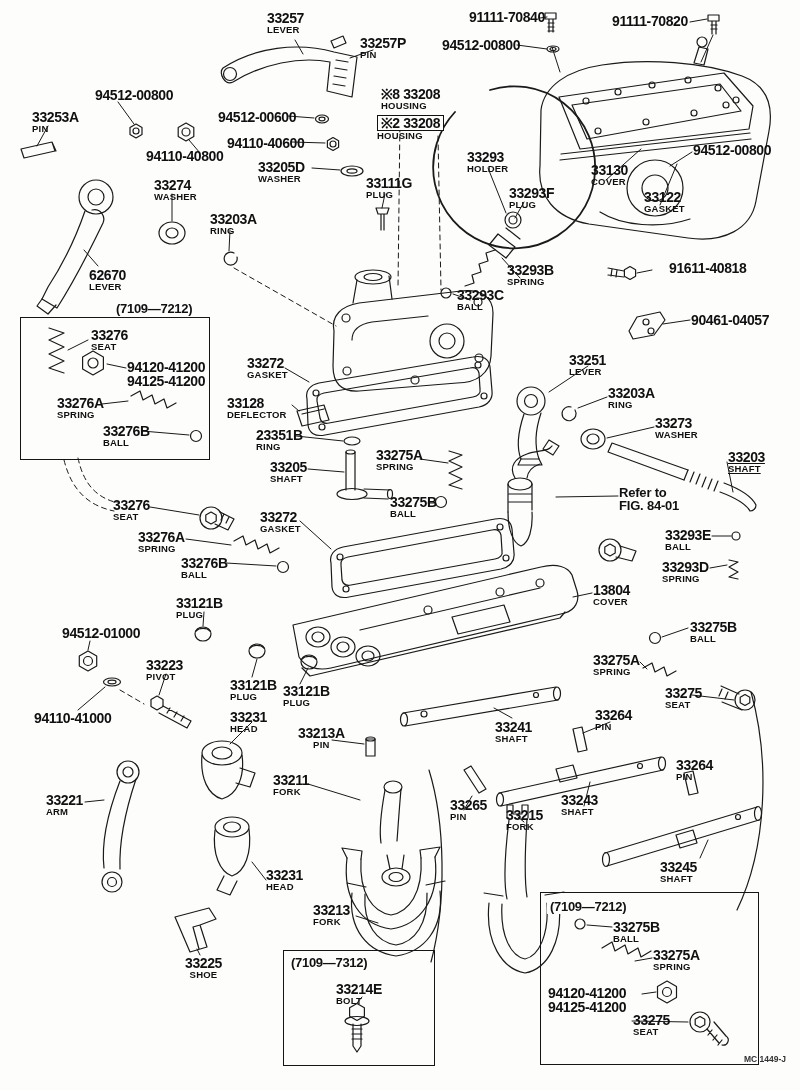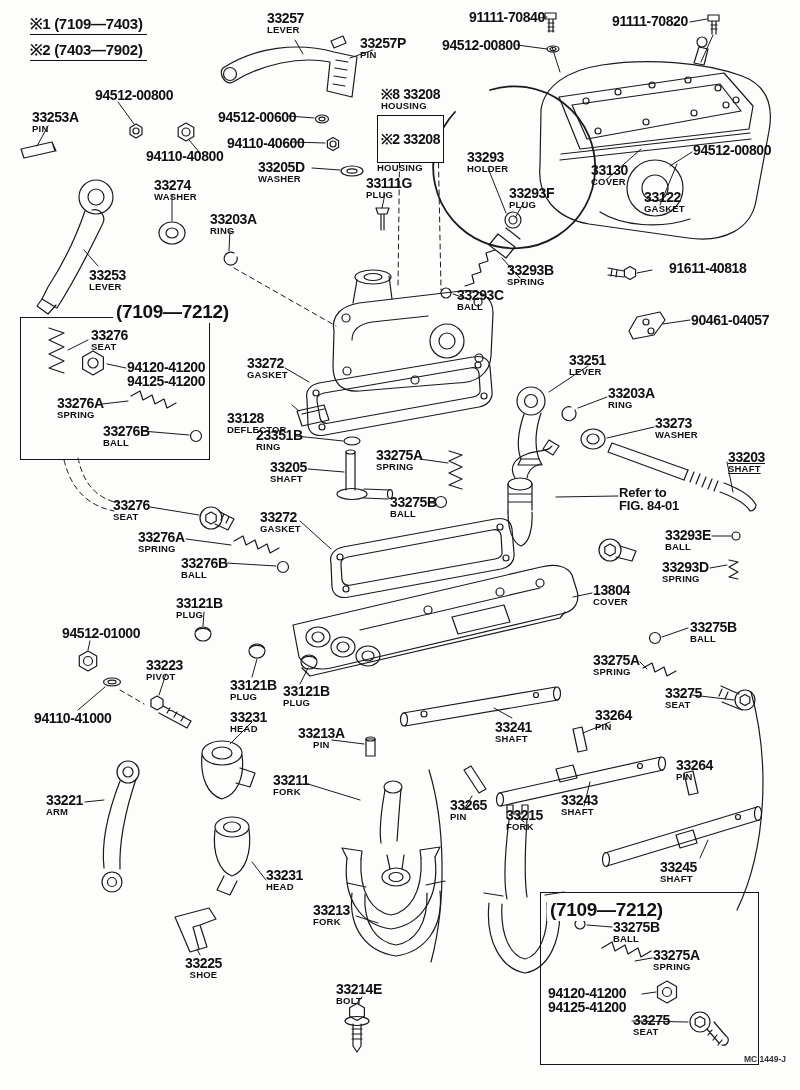"※1 (7109—7403)" div.notes { html: <div> <div>※1 (7109—7403)</div> <div>※2 (7403—7902)</div> </div> -> none }
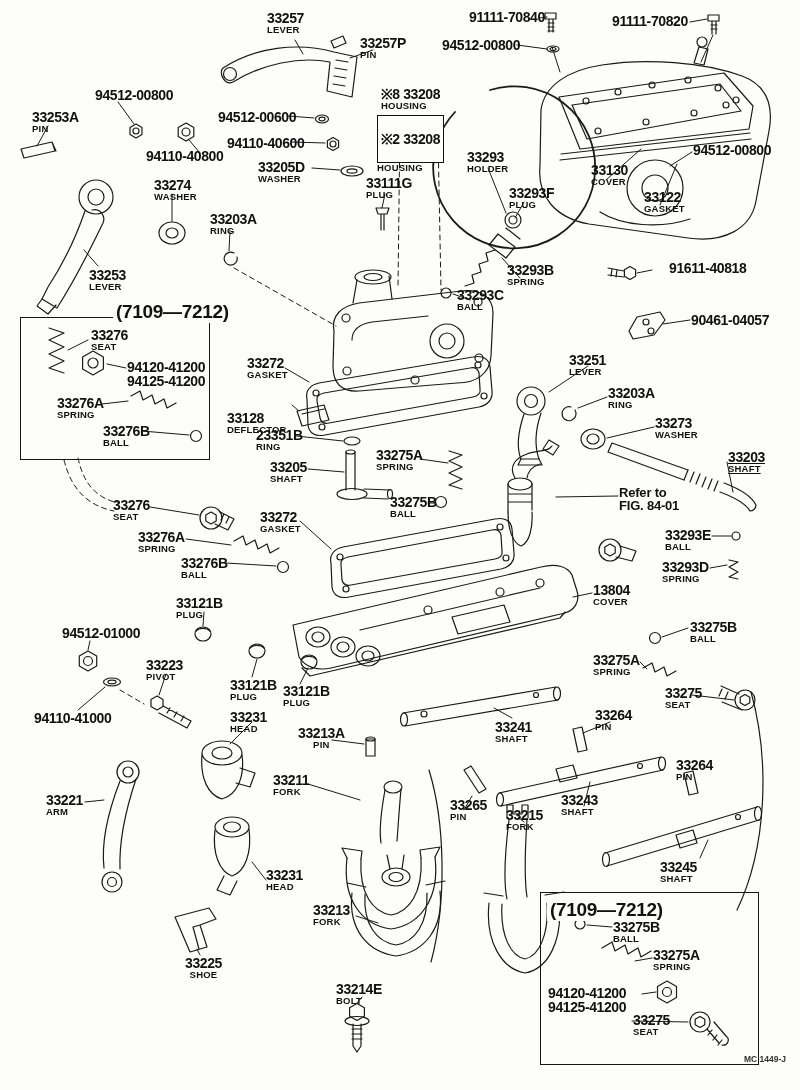"※2 33208" .plabel.boxed .pnum { padding: 16px 3px -> 0 3px }
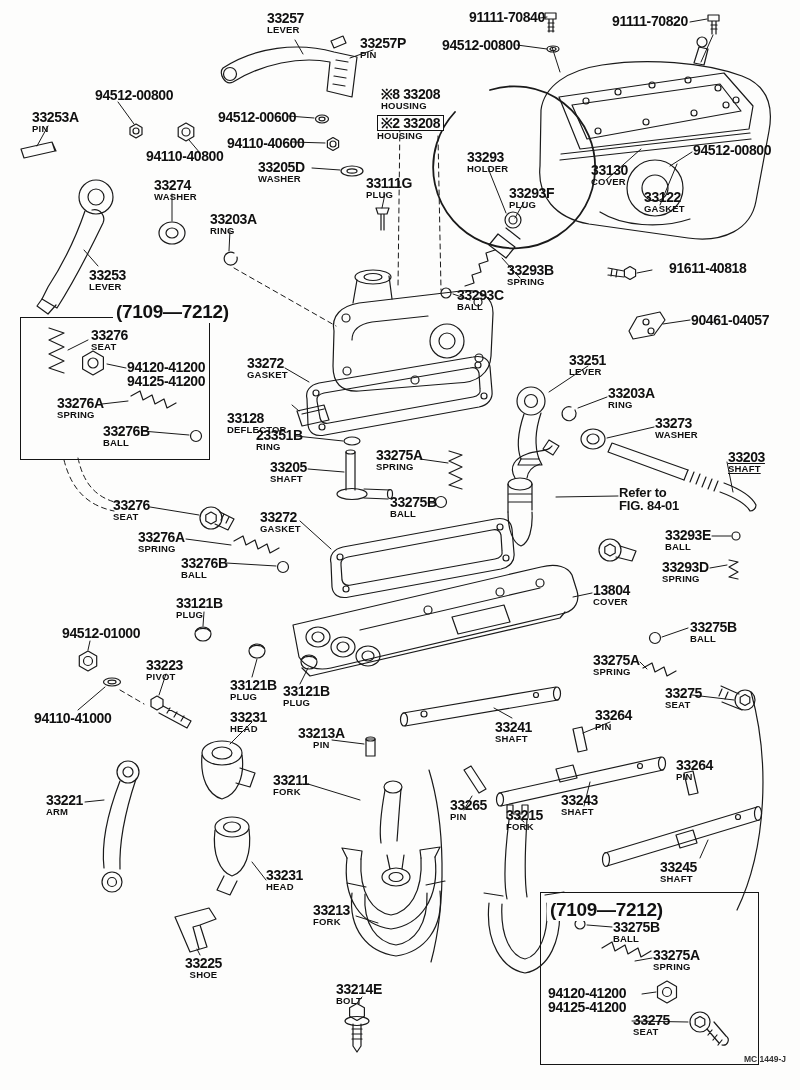"33253" div.pnum { text: 33253 -> 62670 }
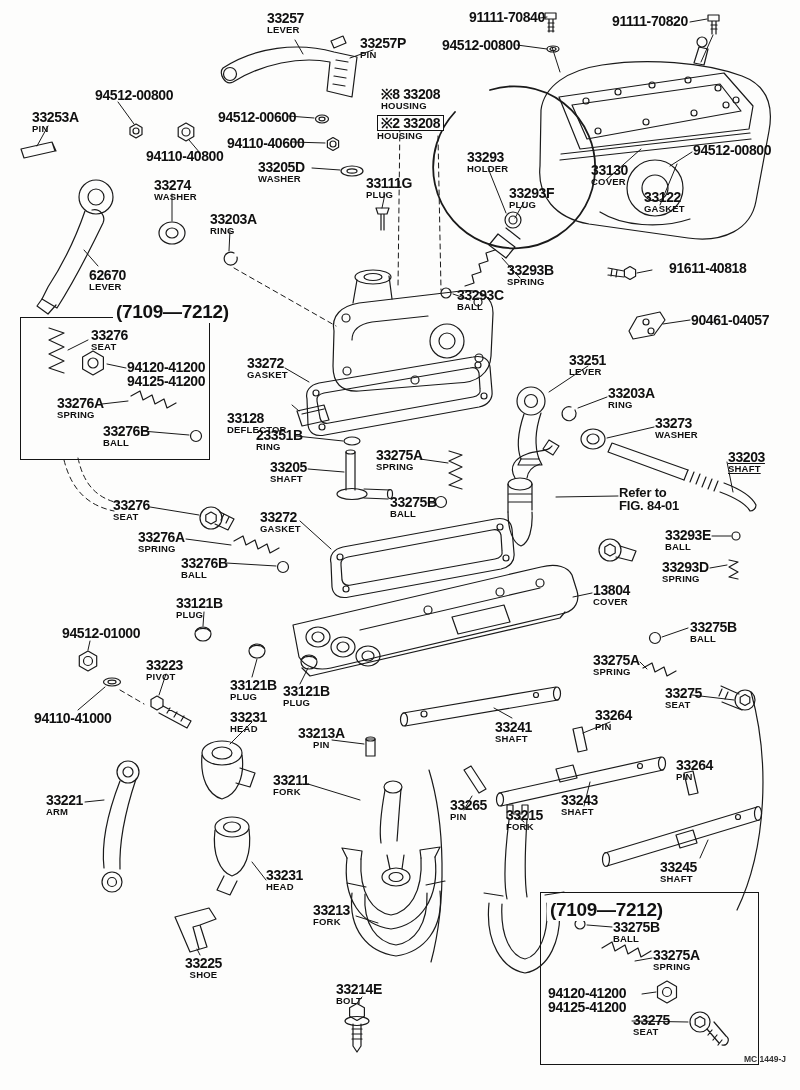"(7109—7212)" .pbox-title { font-size: 19px -> 13px }
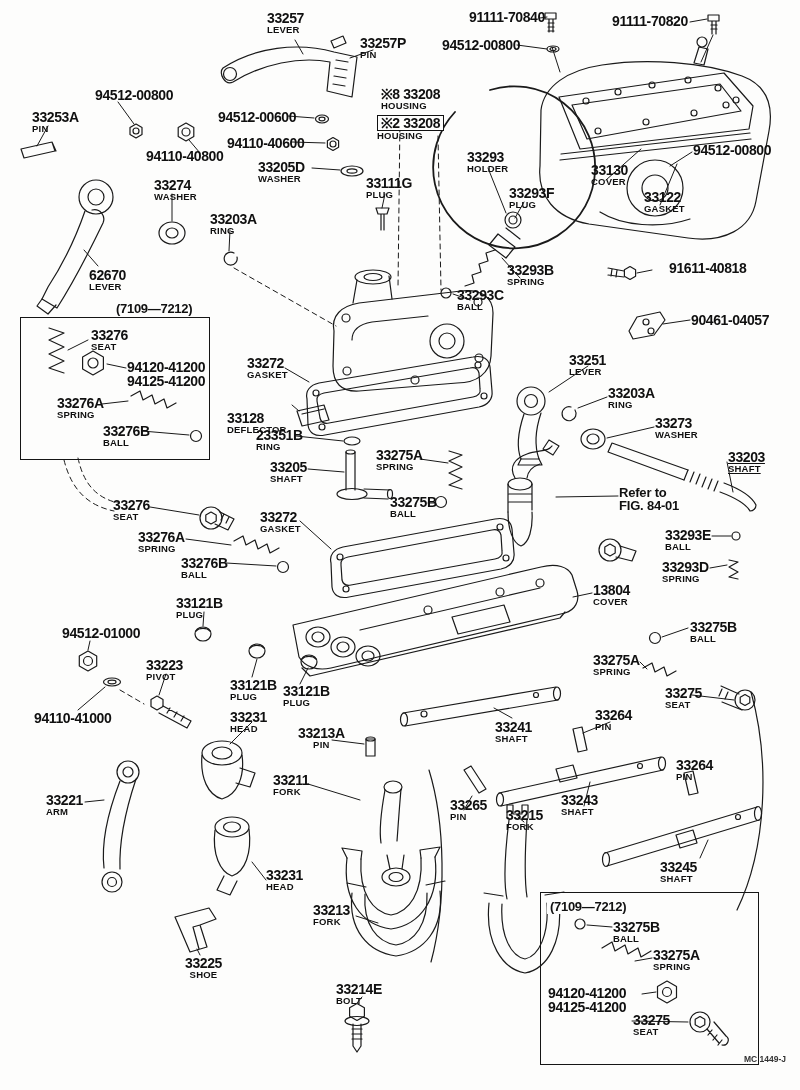"33128" div.plabel { margin-top: 15px -> none }
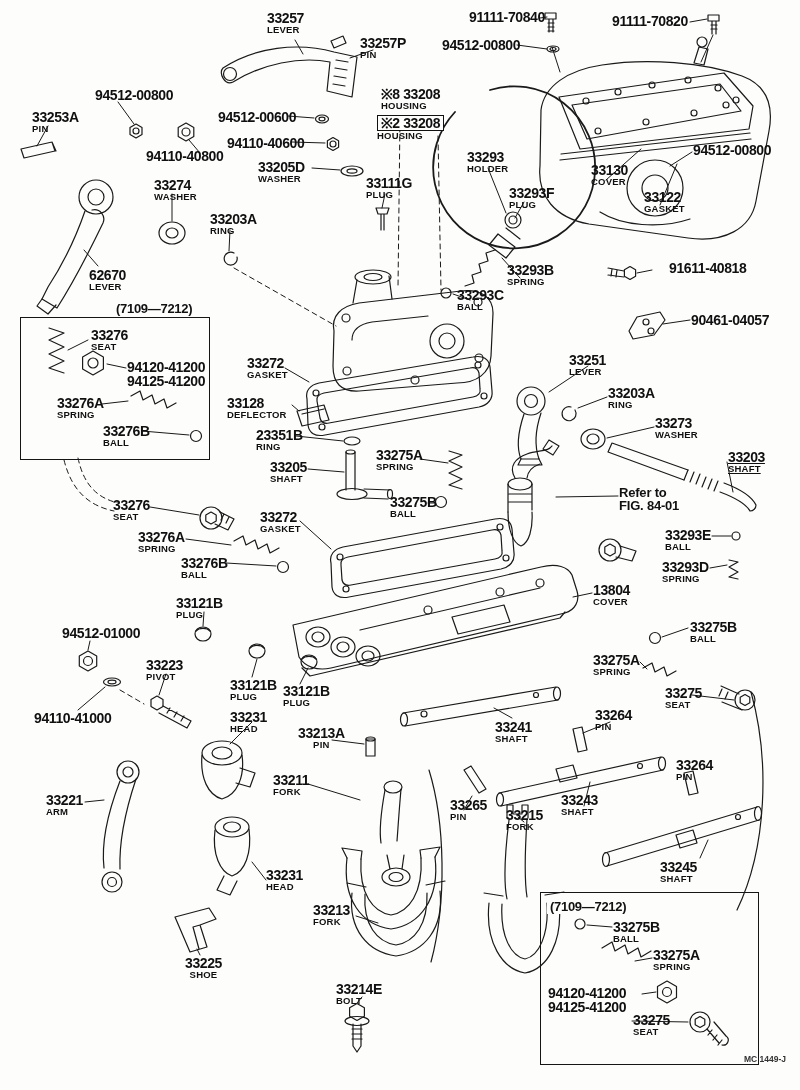"(7109—7312)" div.pbox { html: none -> <div> <div>(7109—7312)</div> </div> }
